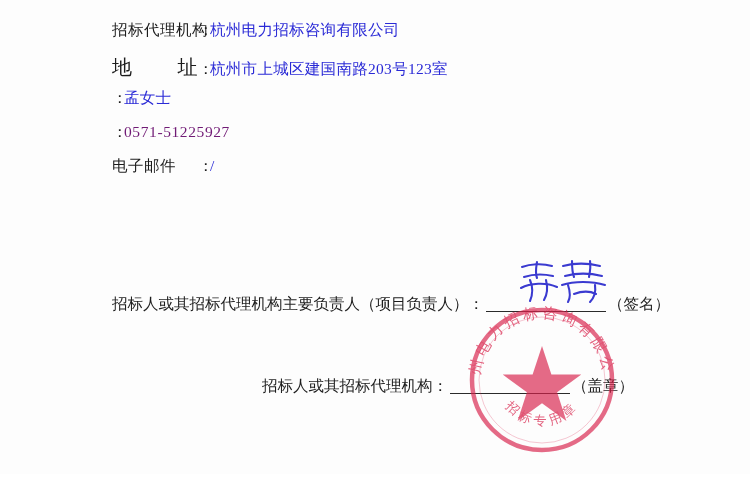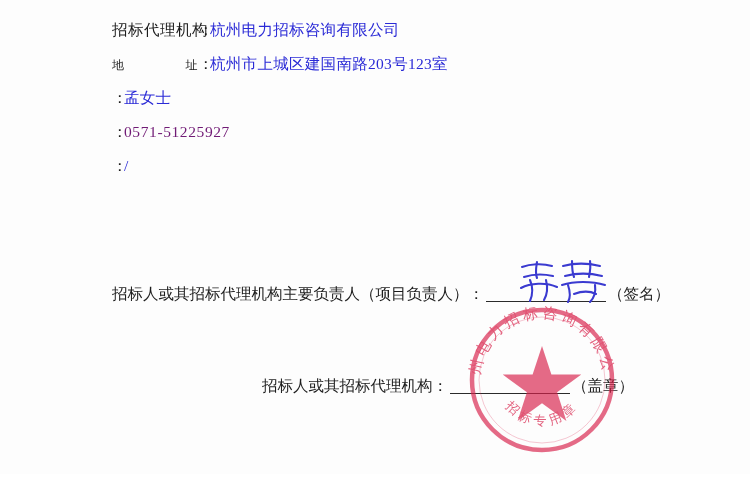"地址" .label-spread { font-size: 12px -> 20px }
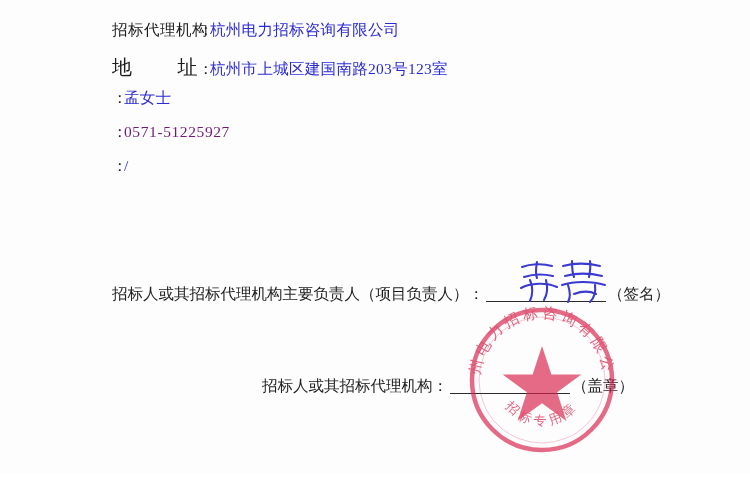"电子邮件" span.label { html: none -> <span>电子邮件</span> }
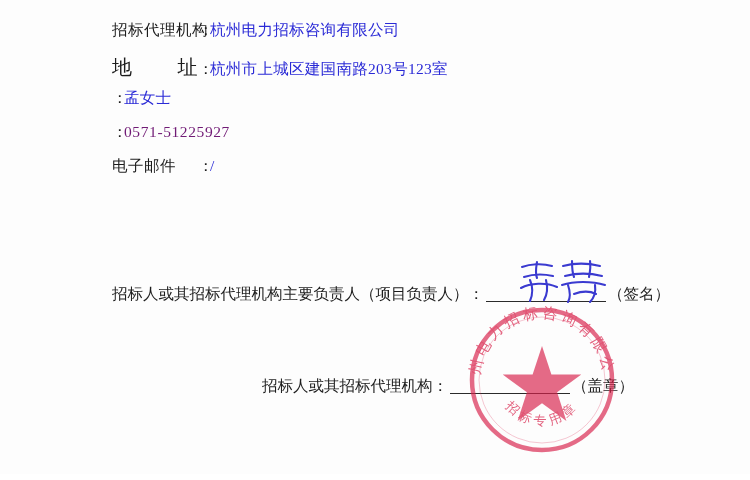"招标人或其招标代理机构主要负责人（项目负责人）： （签名）" #sig-row-1 { top: 284px -> 294px }
